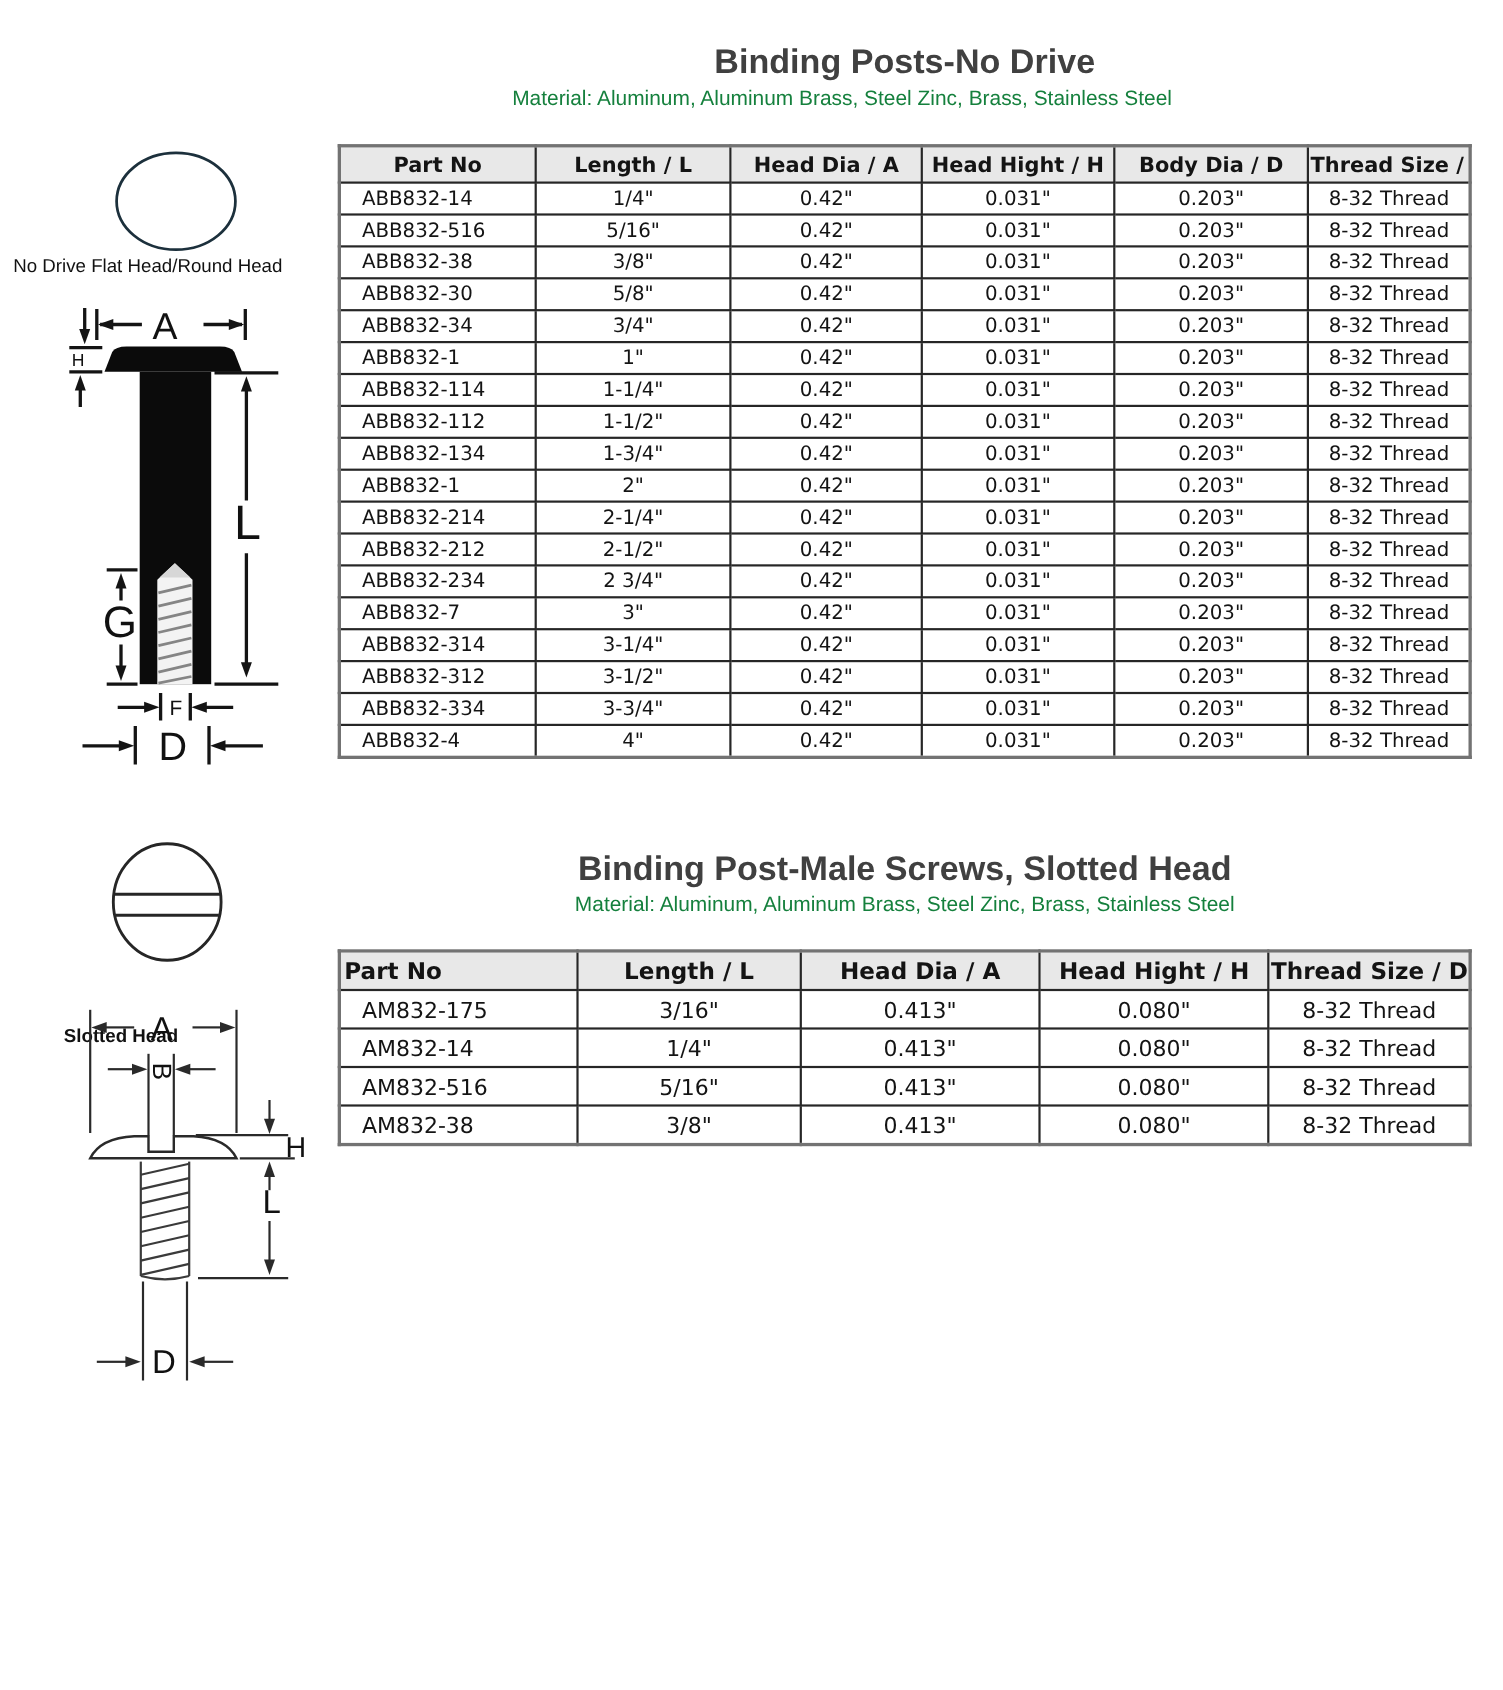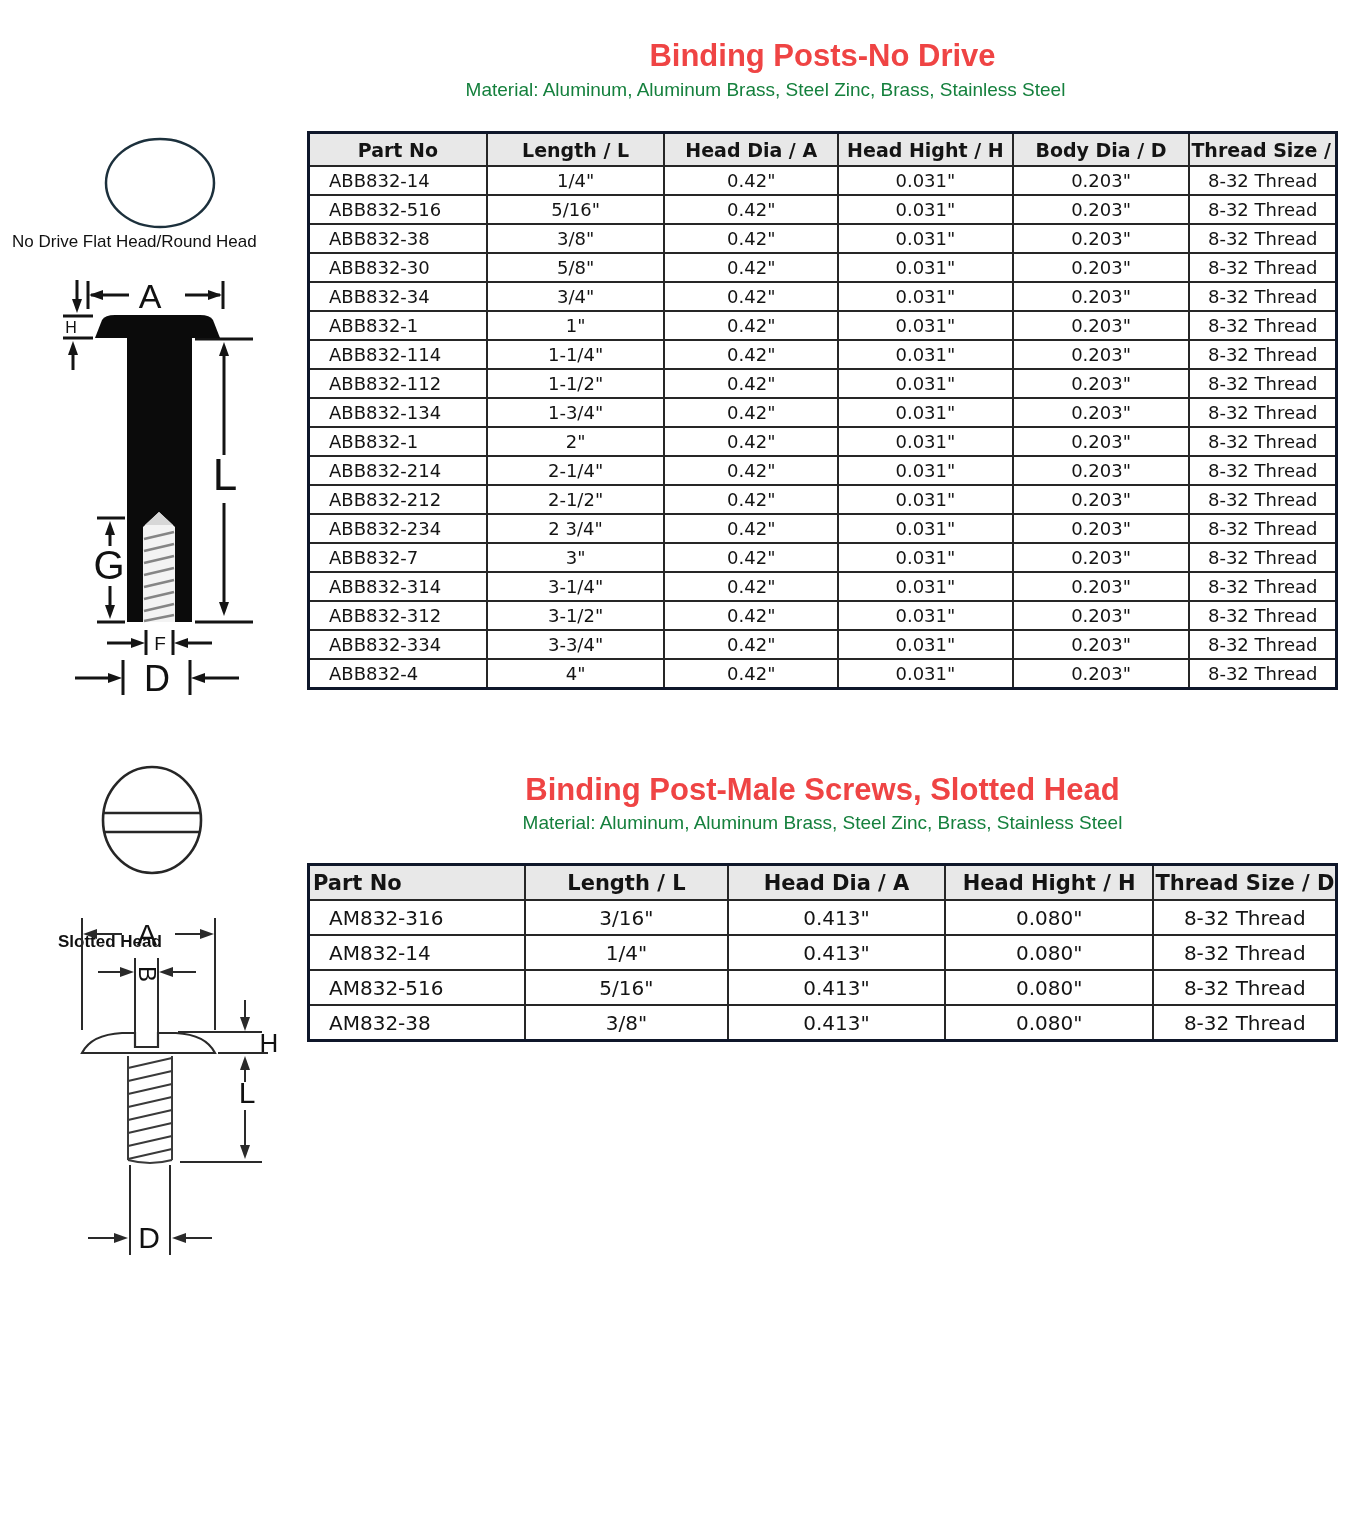"Binding Posts-No Drive" .sec-title { color: #ef4444 -> #404040 }
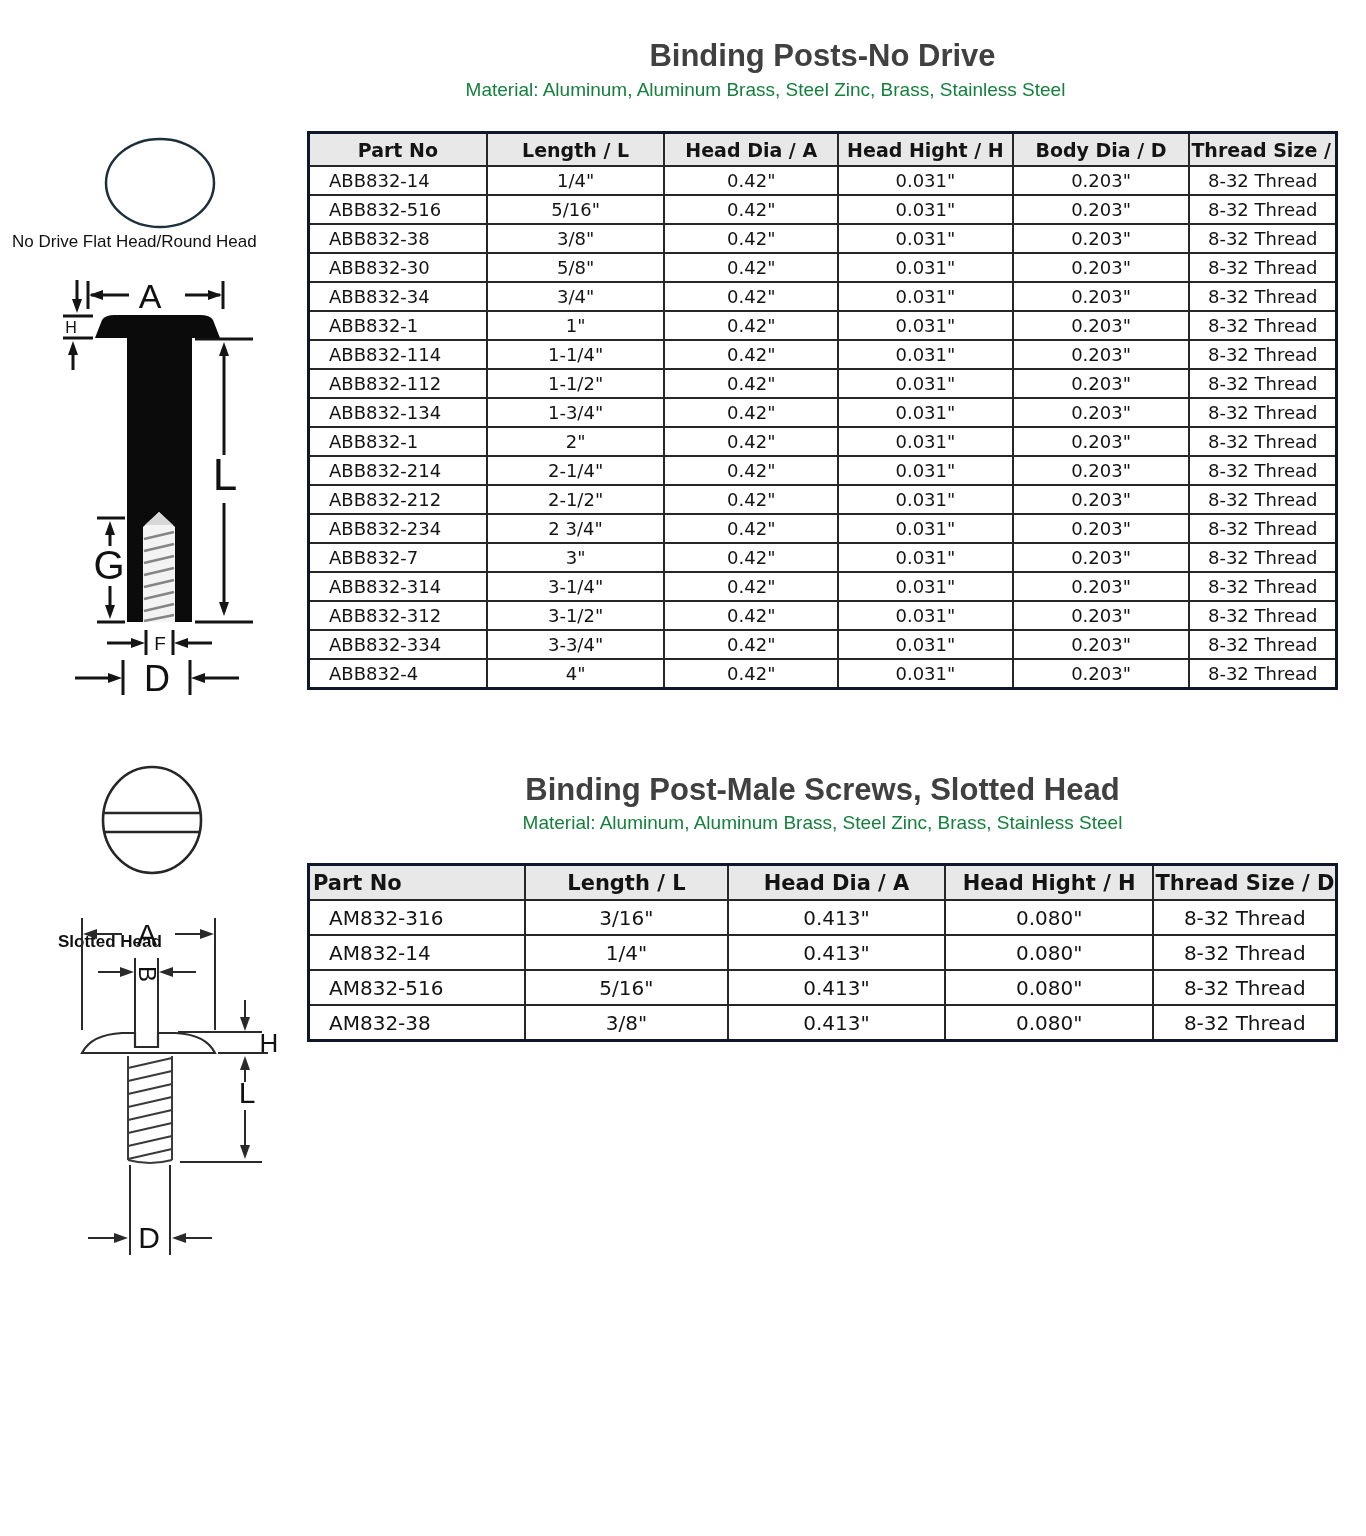"Part No" table.spec-table { border: 3px solid #0f172a -> 3px solid #737373 }
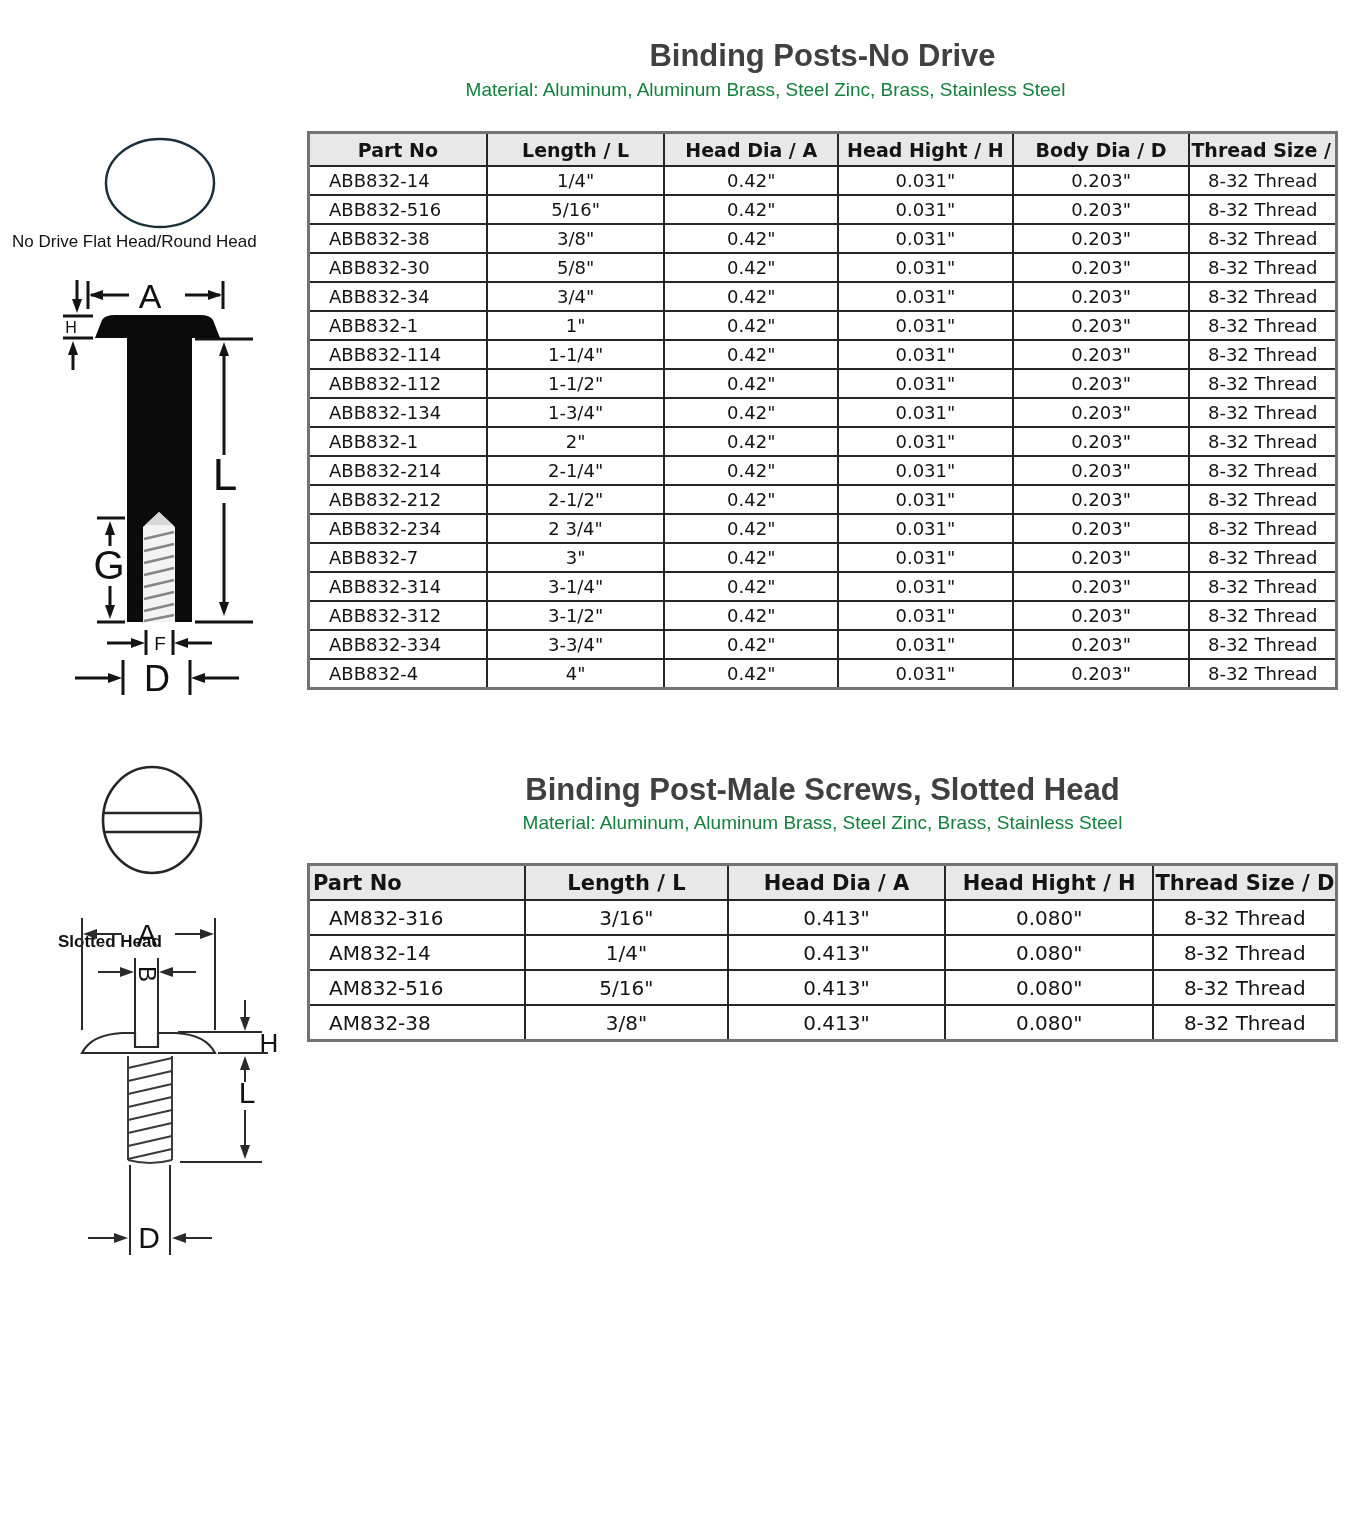"AM832-316" td { text: AM832-316 -> AM832-175 }
